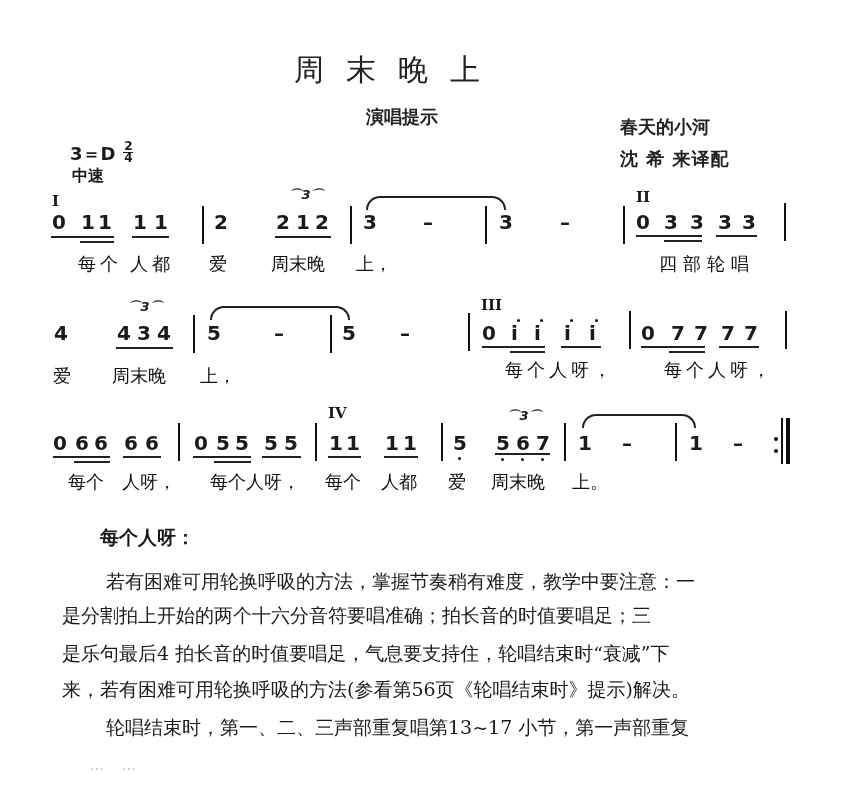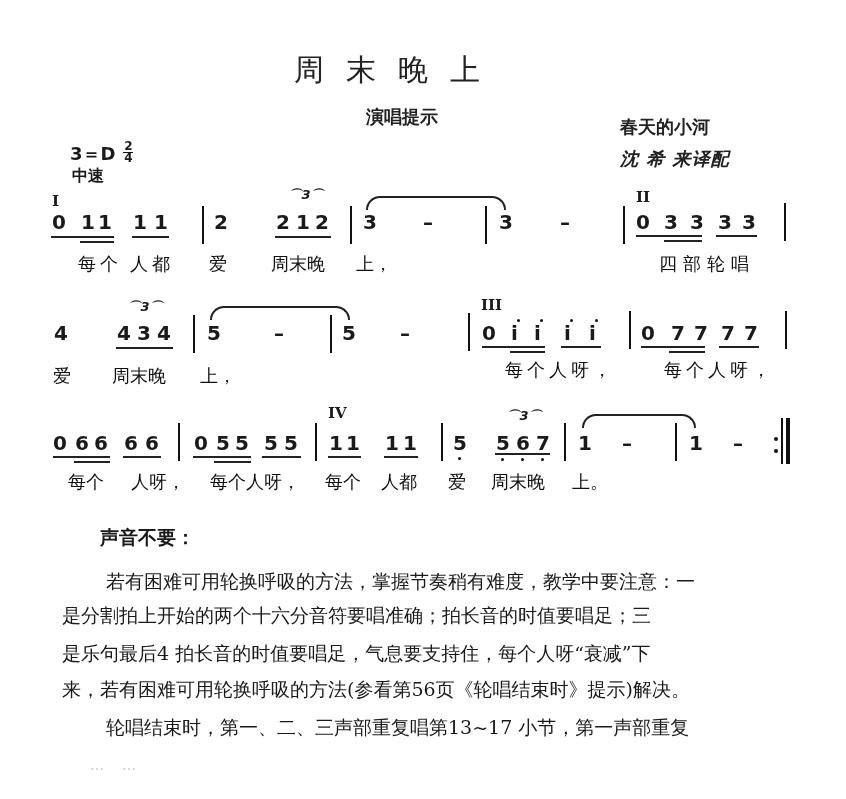"沈 希 来译配" div.abs { font-style: italic -> none }
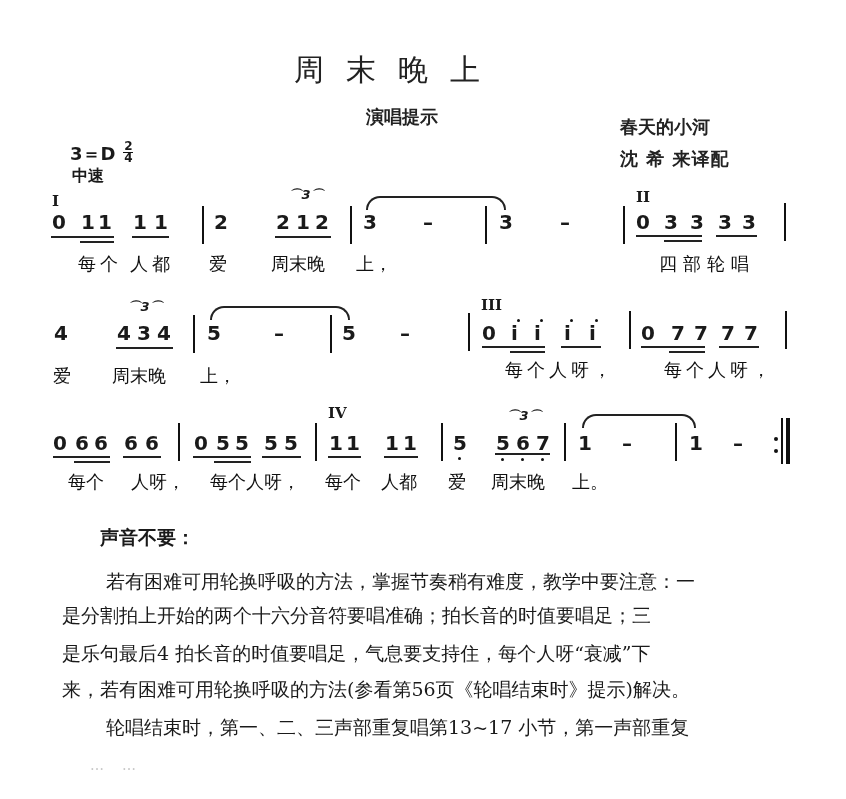"人呀，" div.abs { left: 131px -> 122px }
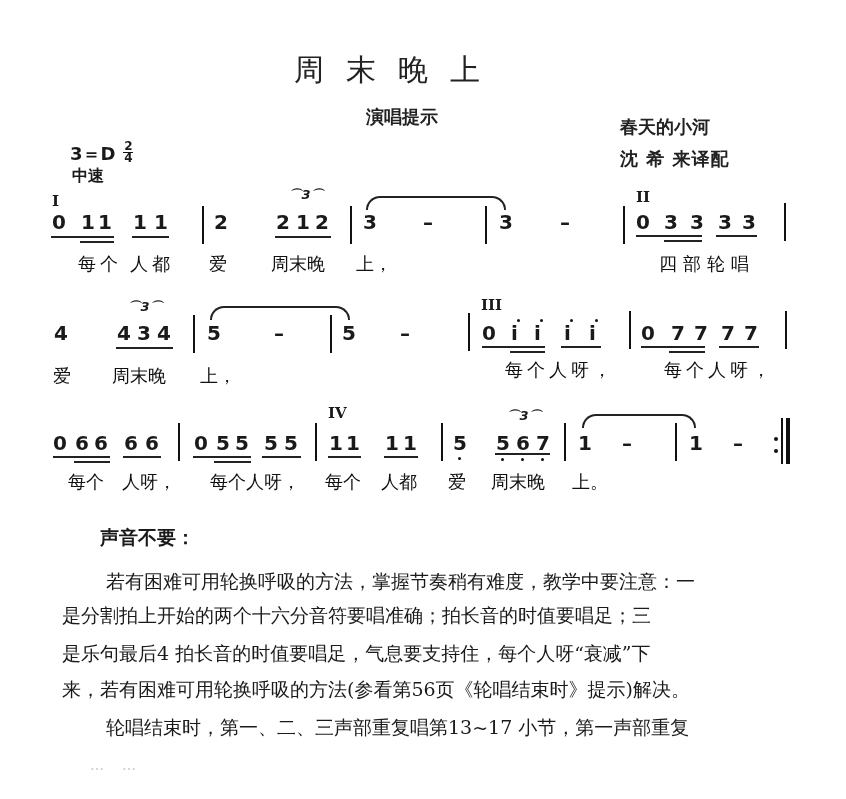"声音不要：" div.abs { text: 声音不要 -> 每个人呀 }
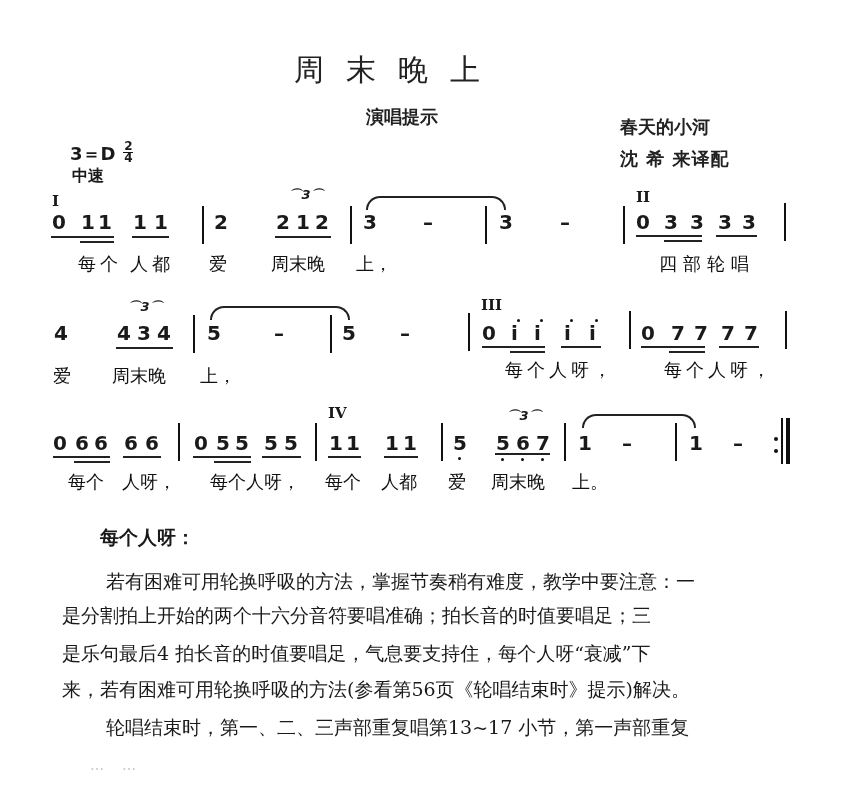"是乐句最后4 拍长音的时值要唱足，气息要支持住，每个人呀“衰减”下" div.abs { text: 每个人呀 -> 轮唱结束时 }
